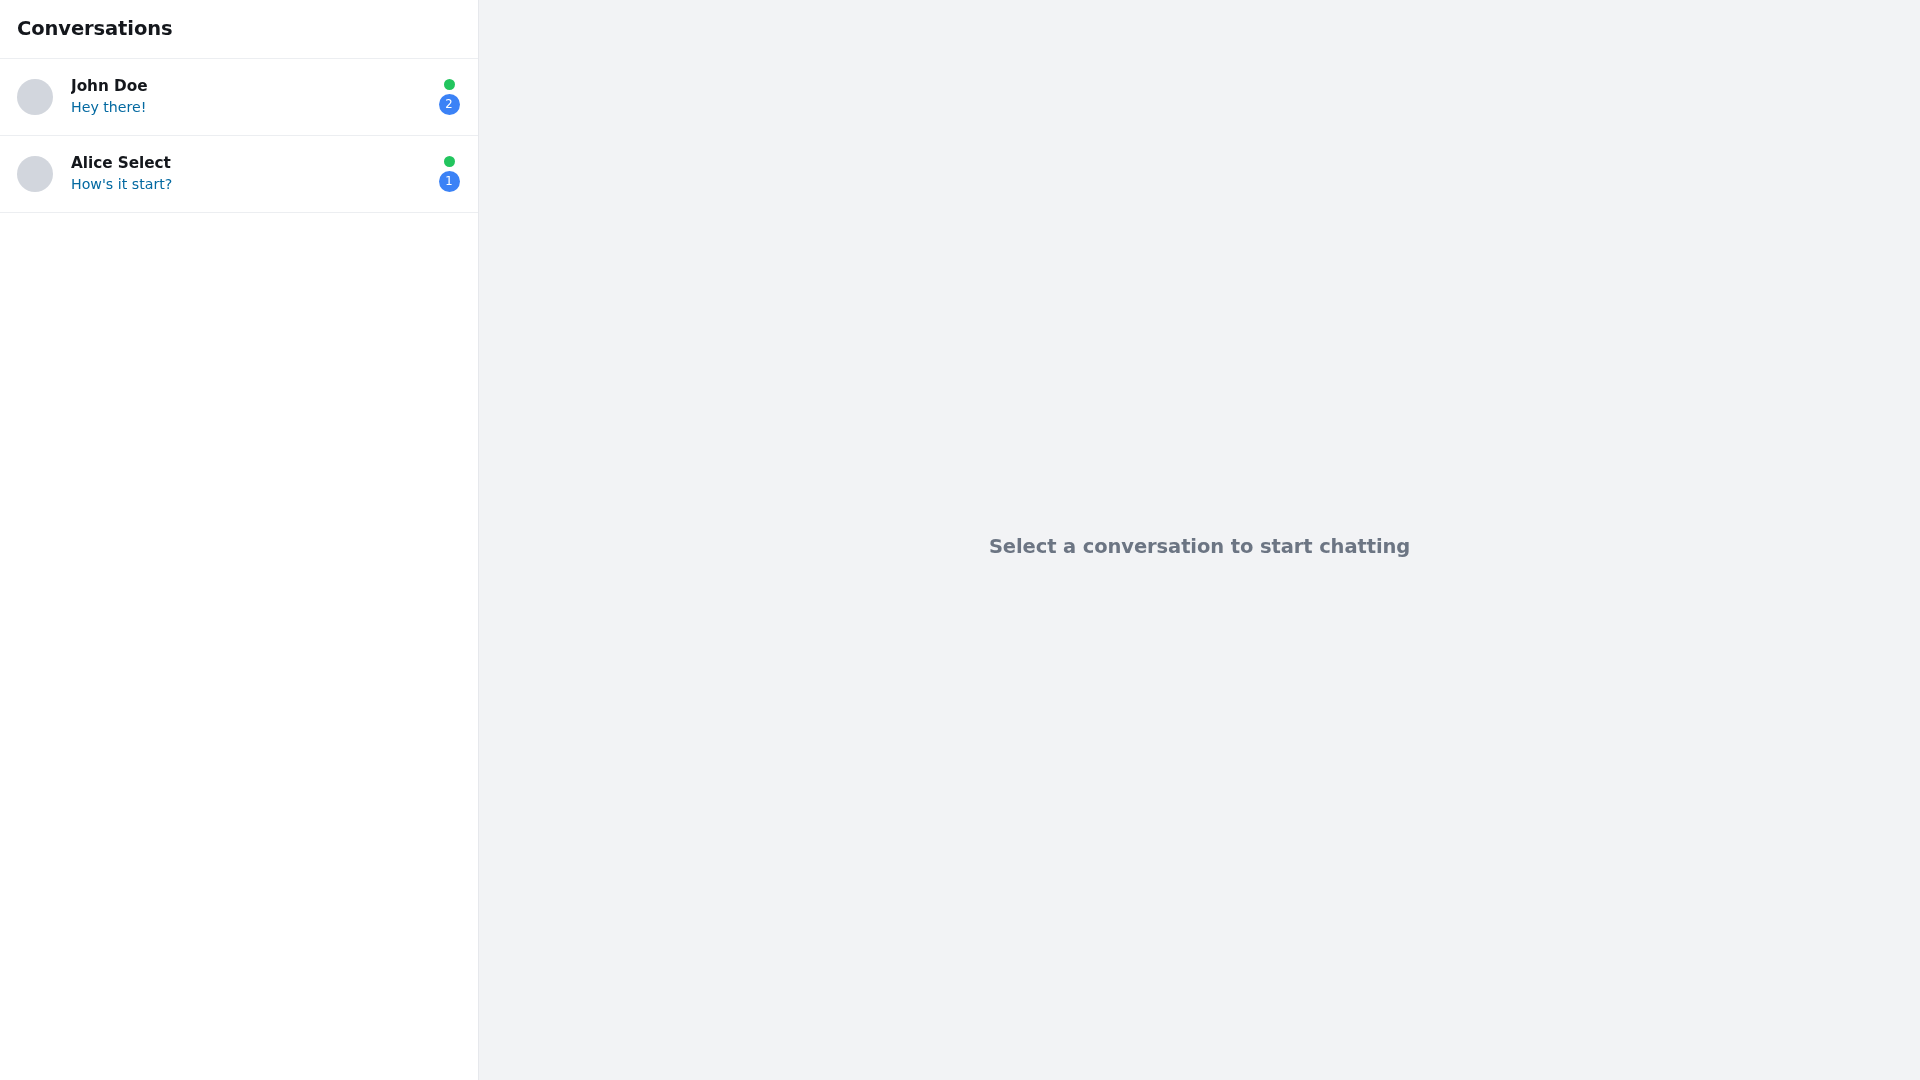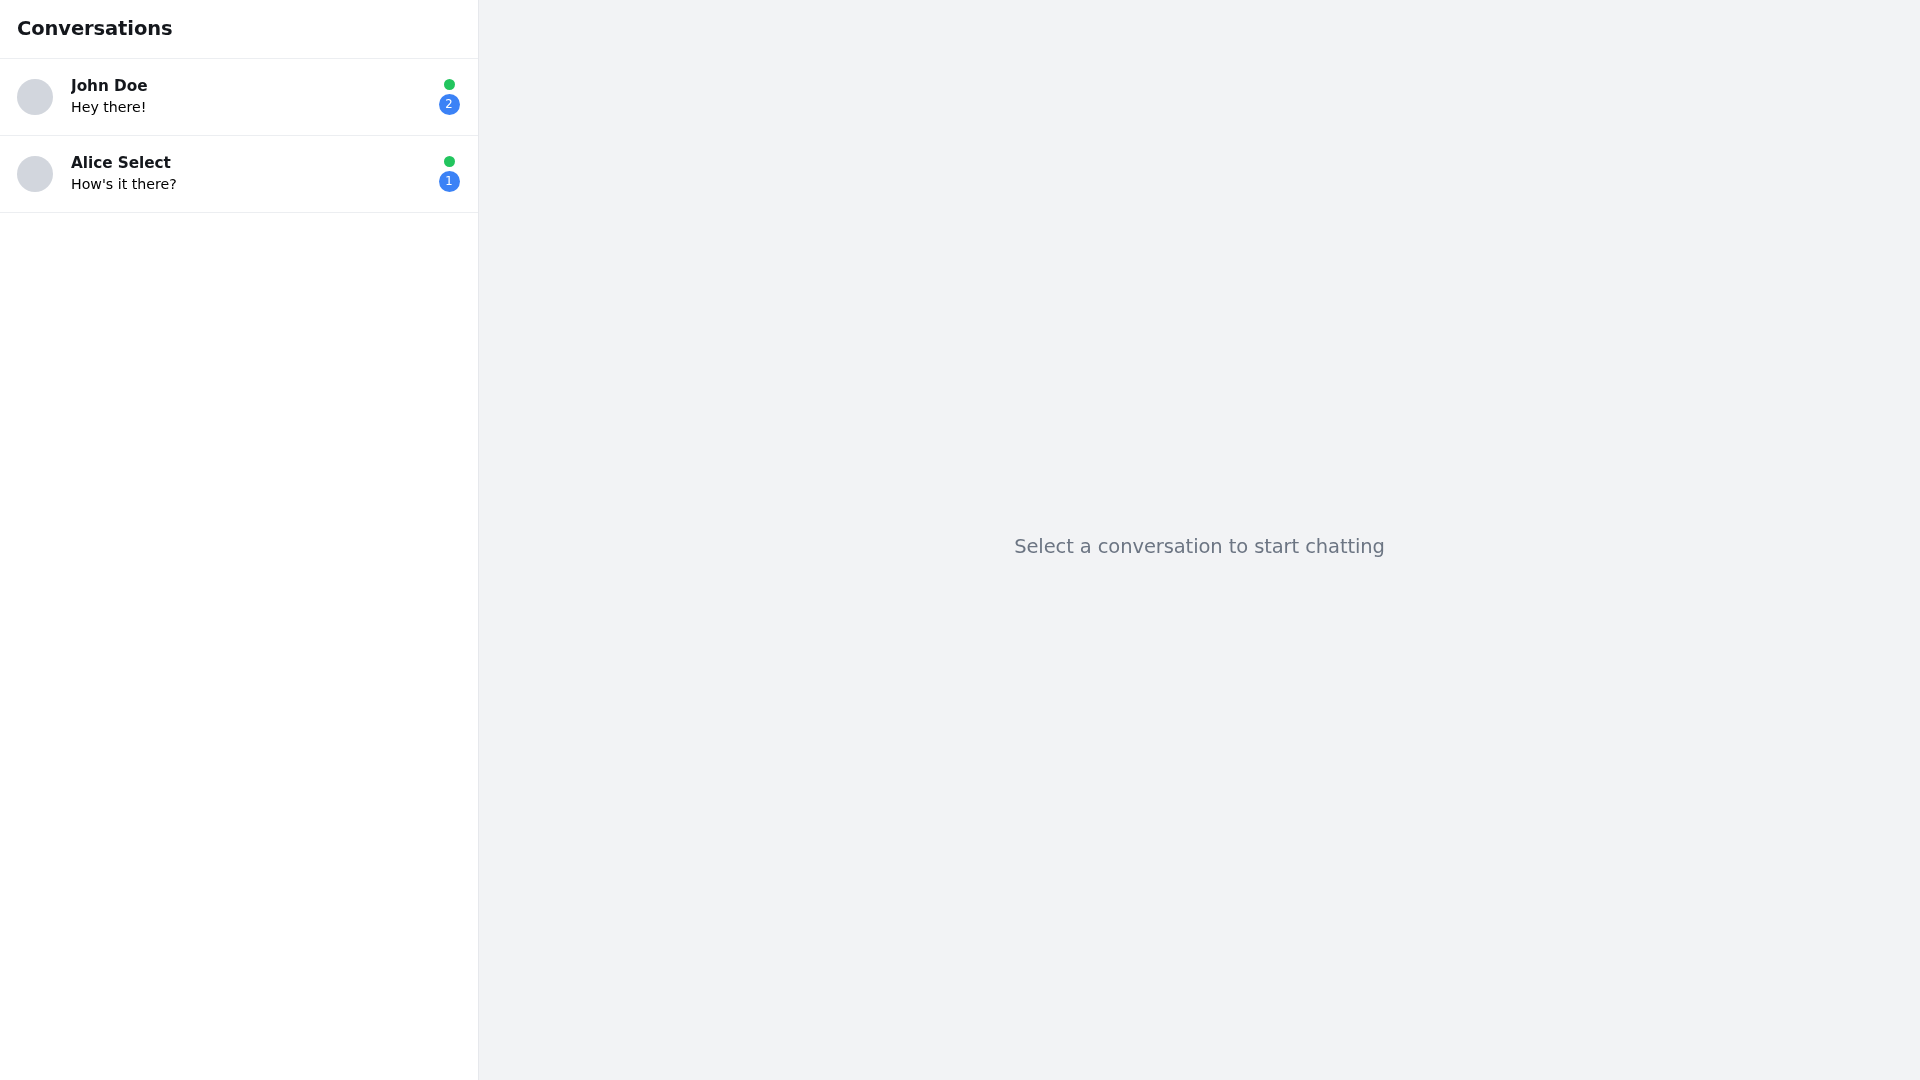"Hey there!" .row-preview { color: #000000 -> #0369a1 }
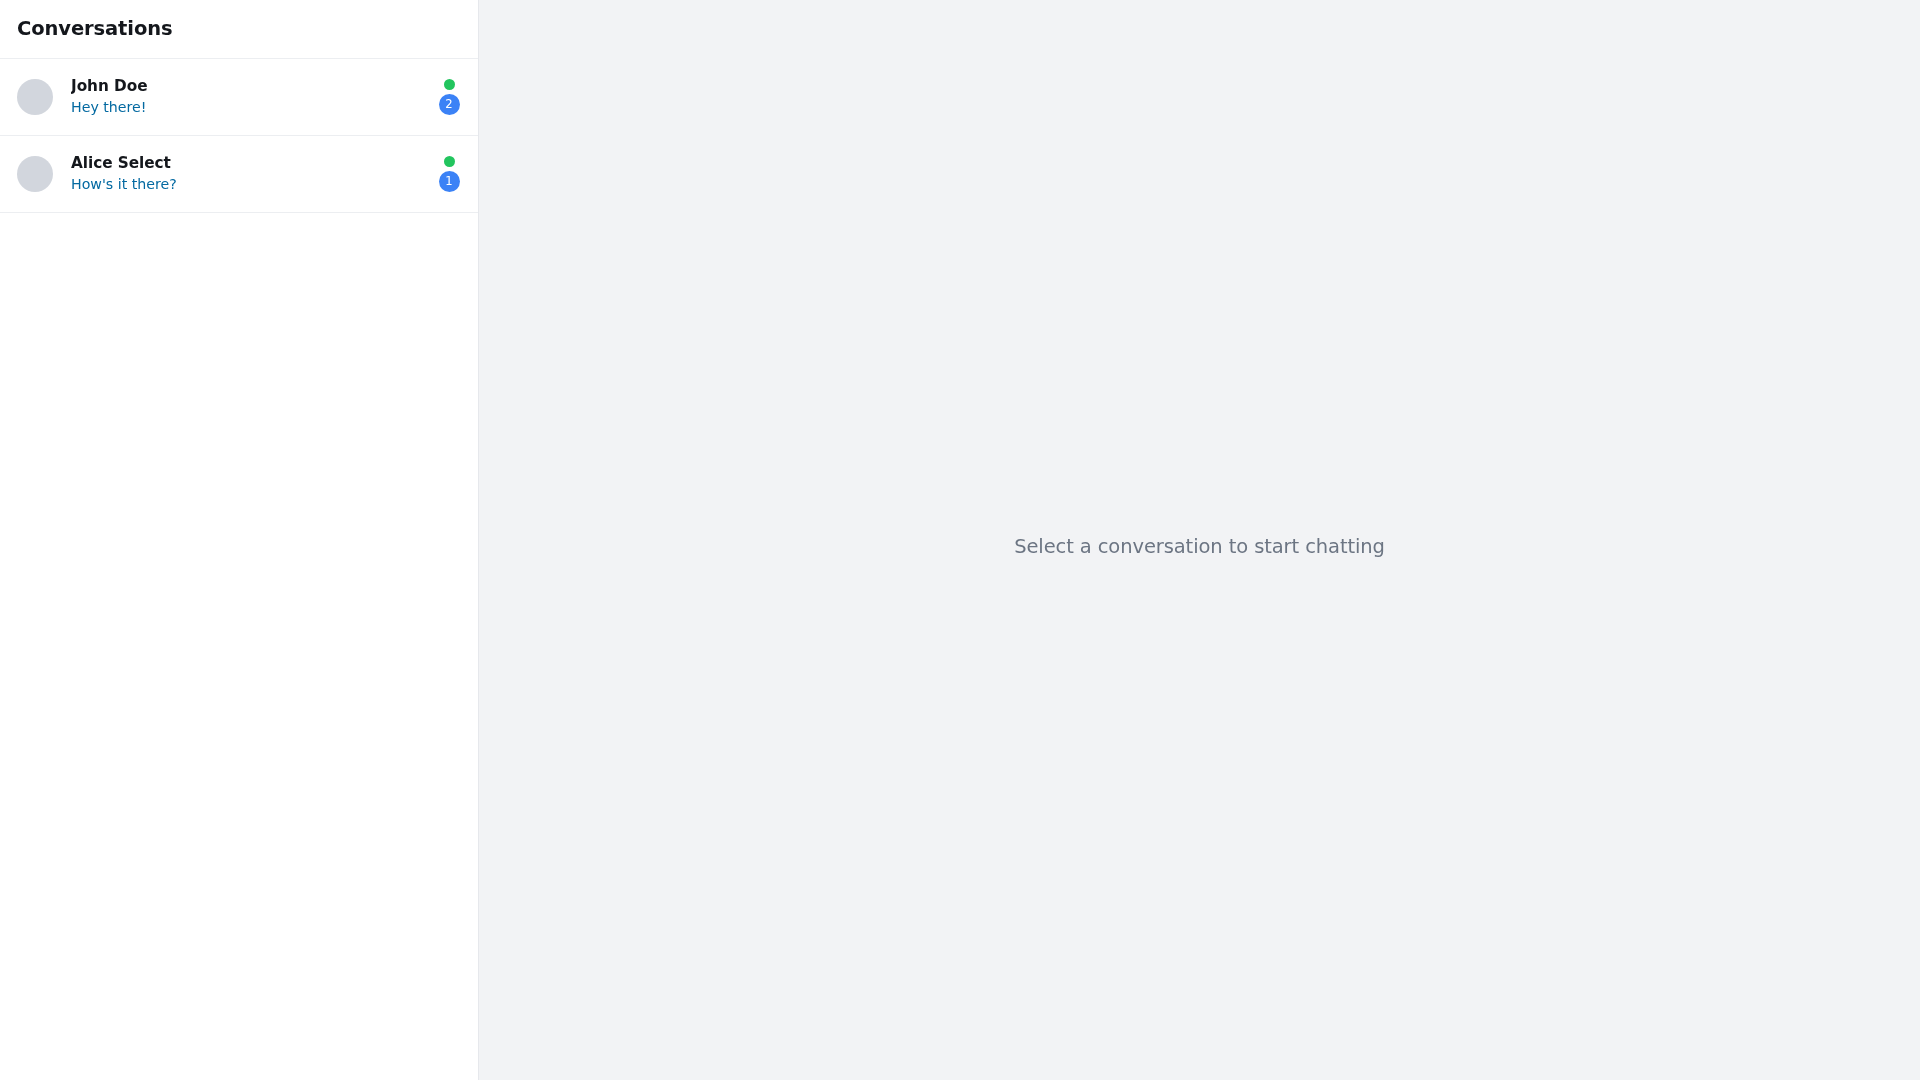"How's it there?" div.row-preview { text: there -> start }
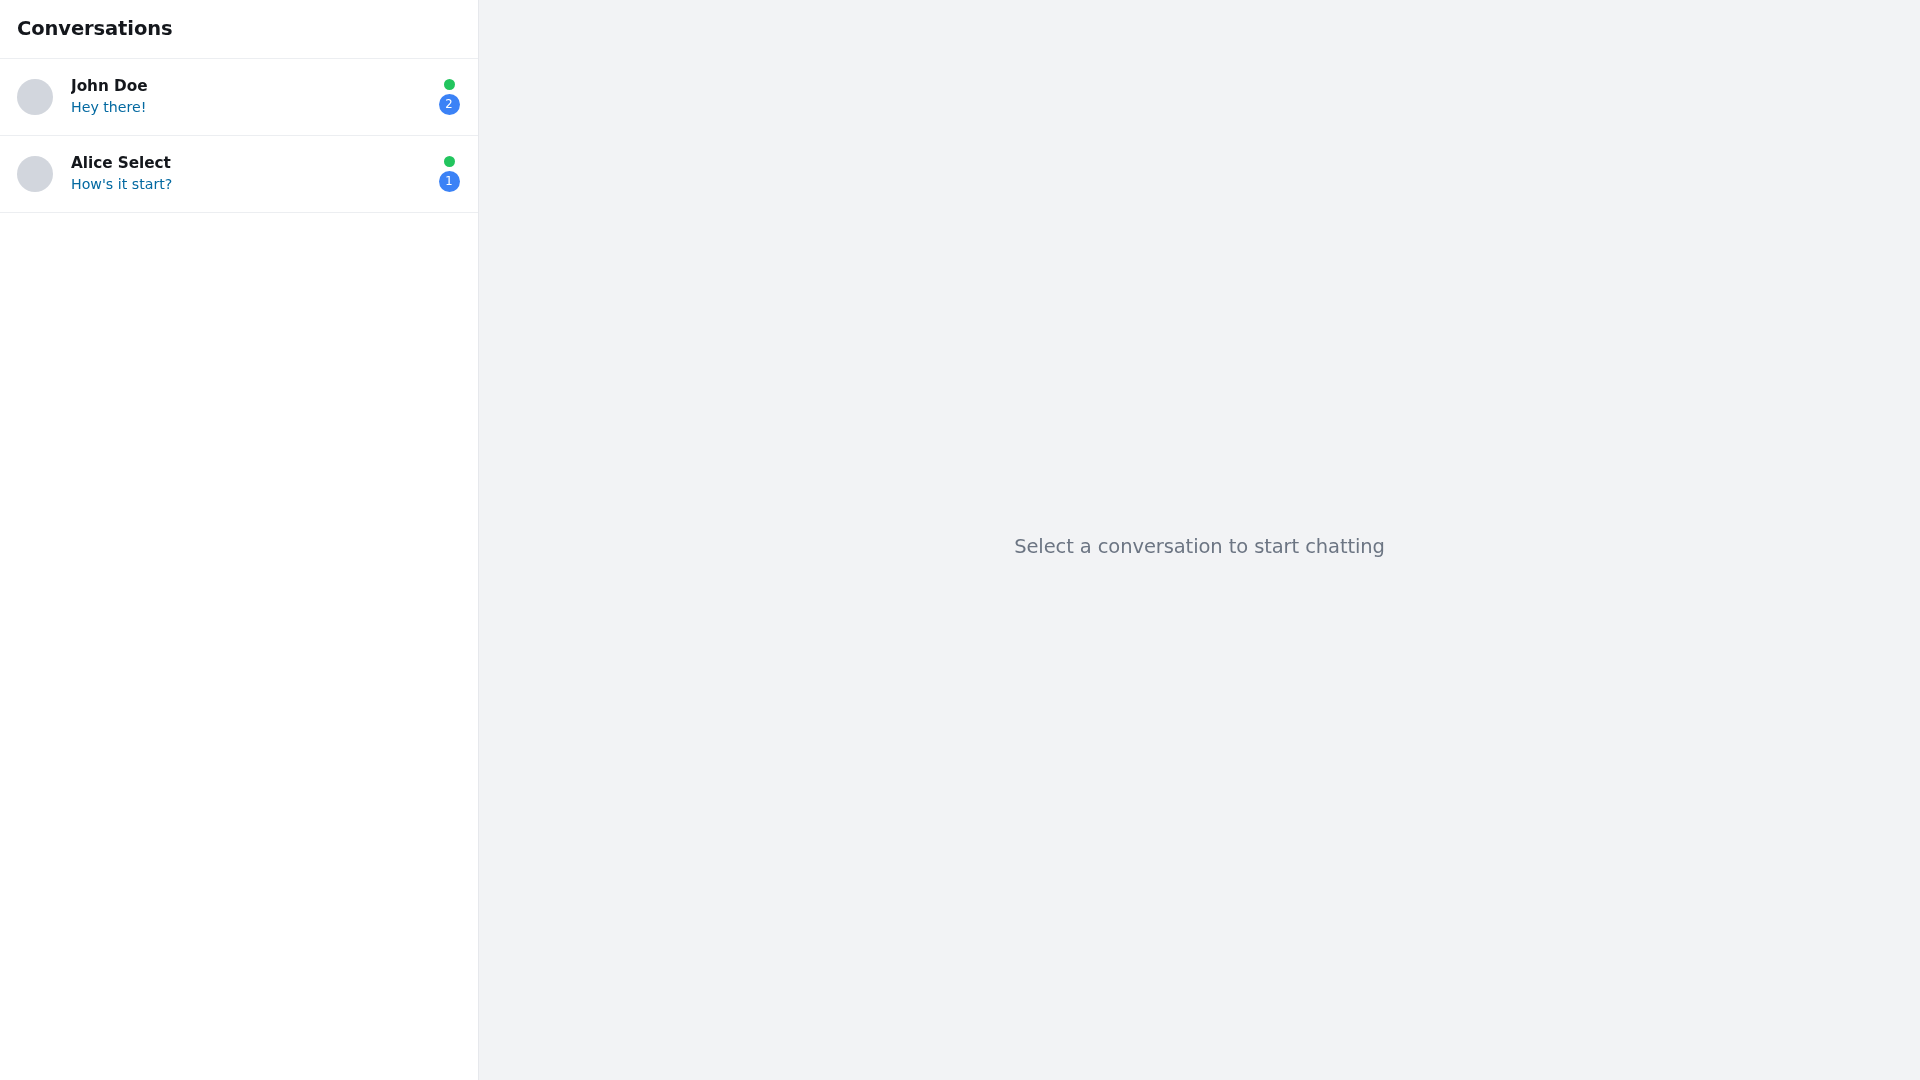"Select a conversation to start" .empty-state { font-weight: normal -> bold }
